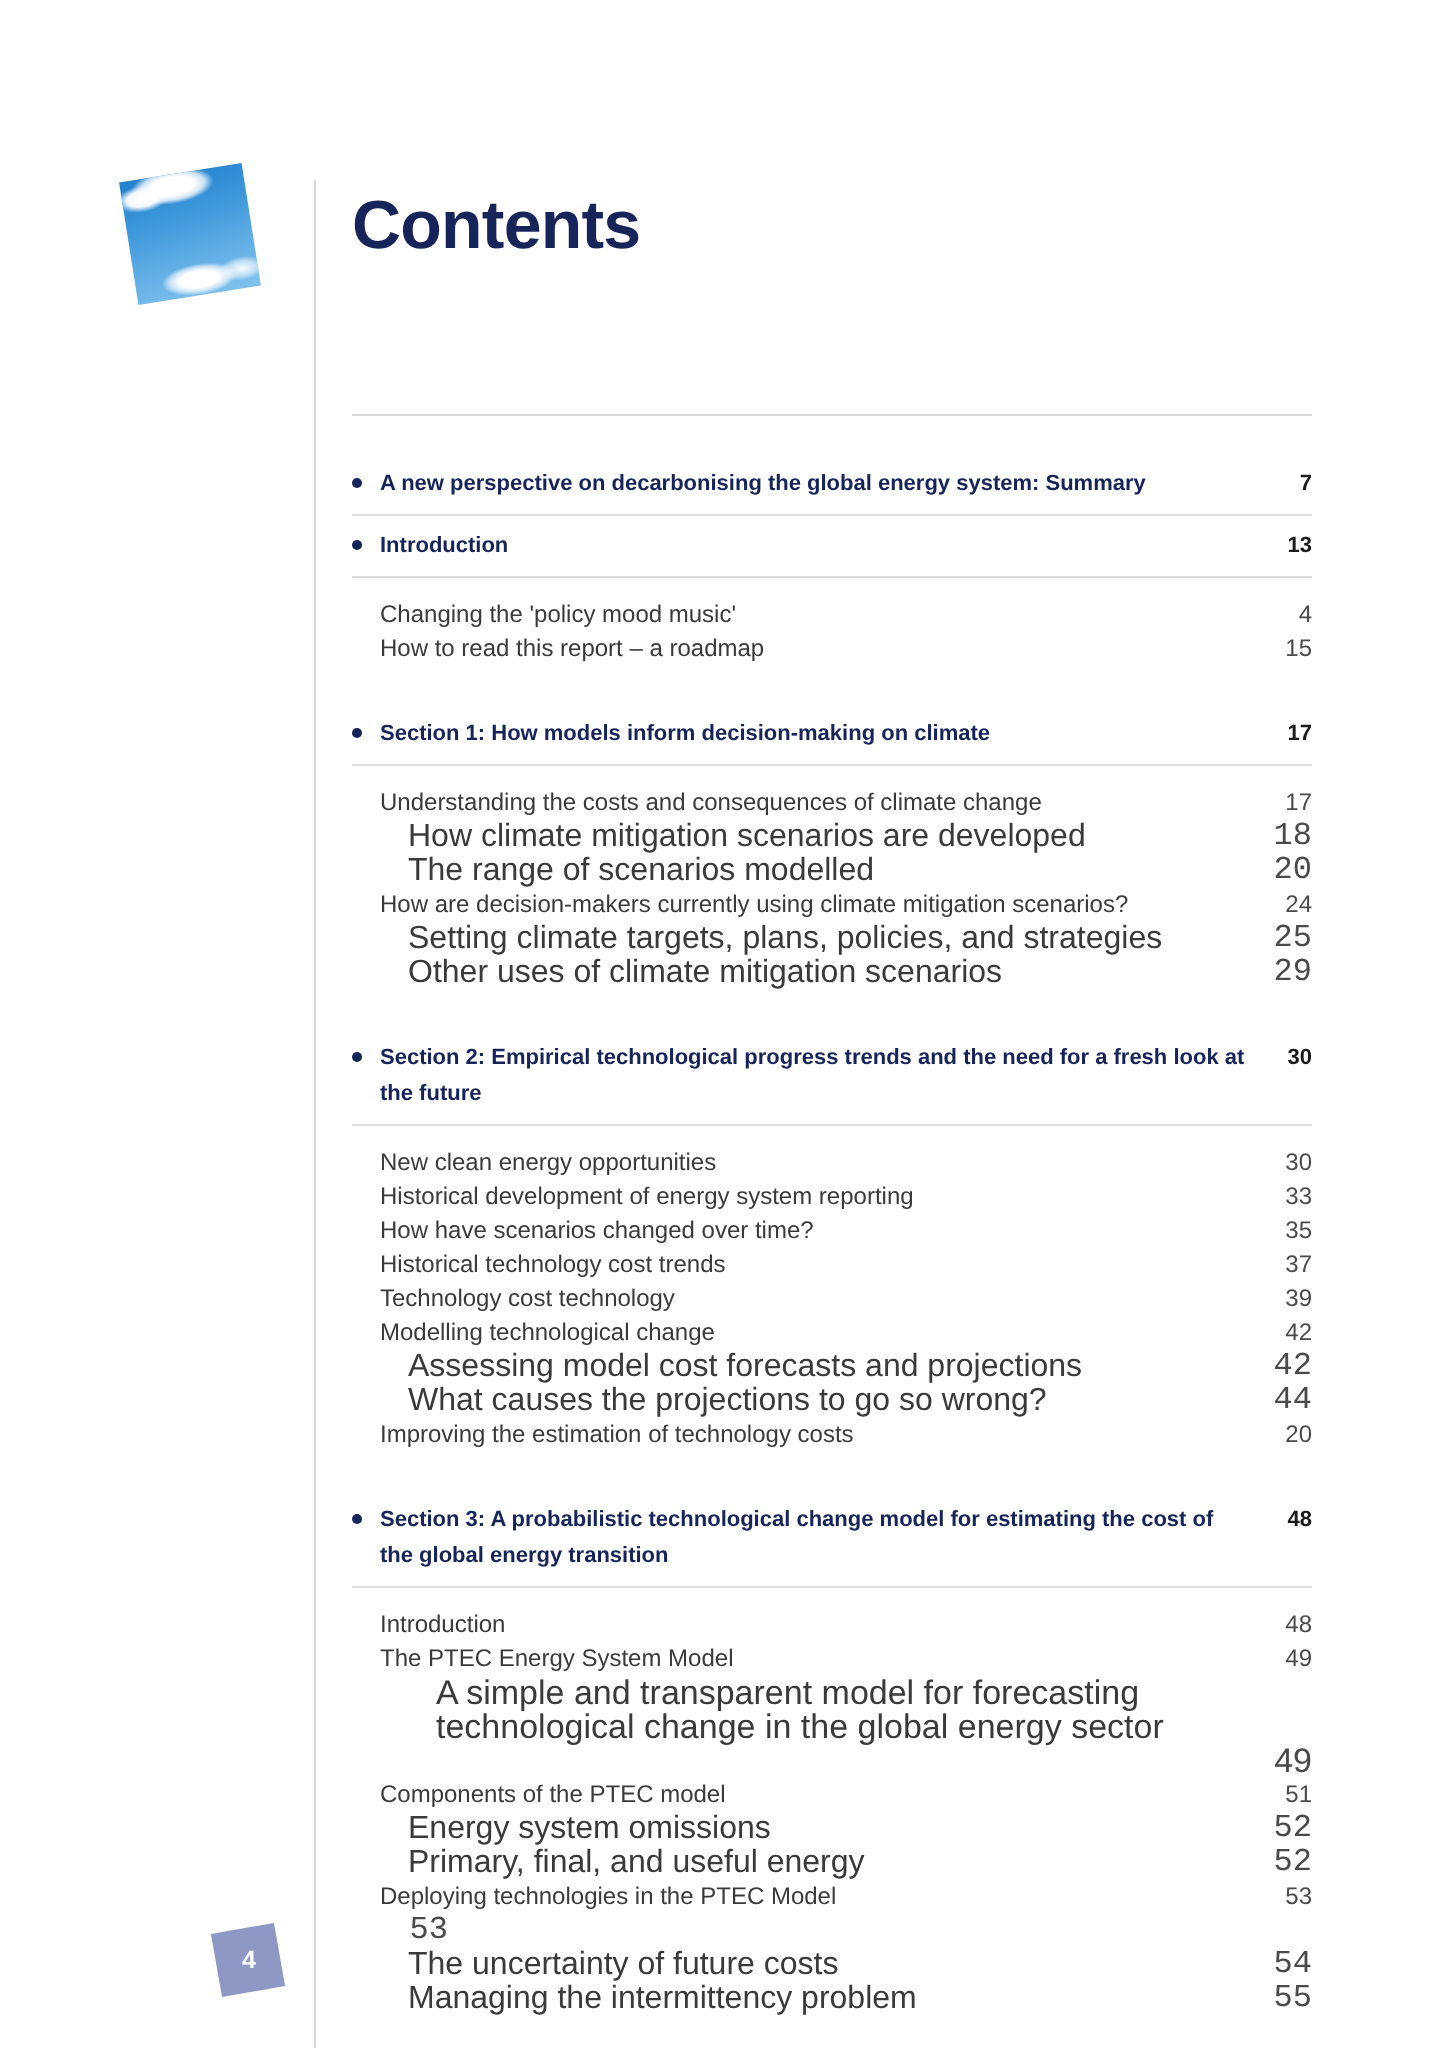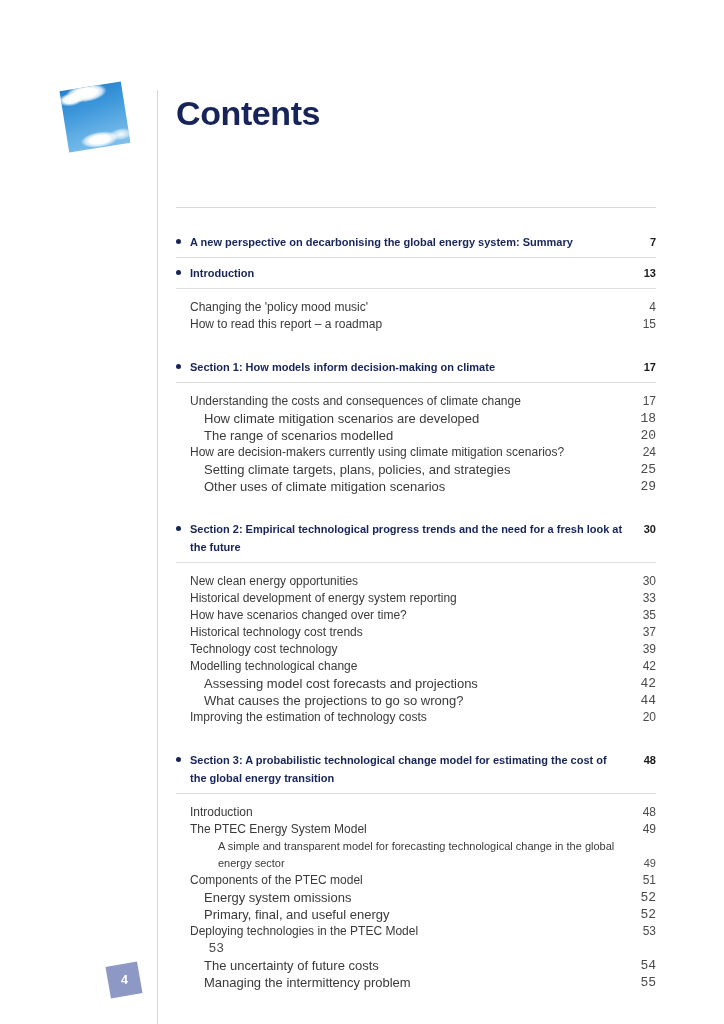"How climate mitigation scenarios are" .entry.lvl2 { font-size: 13px -> 16px }
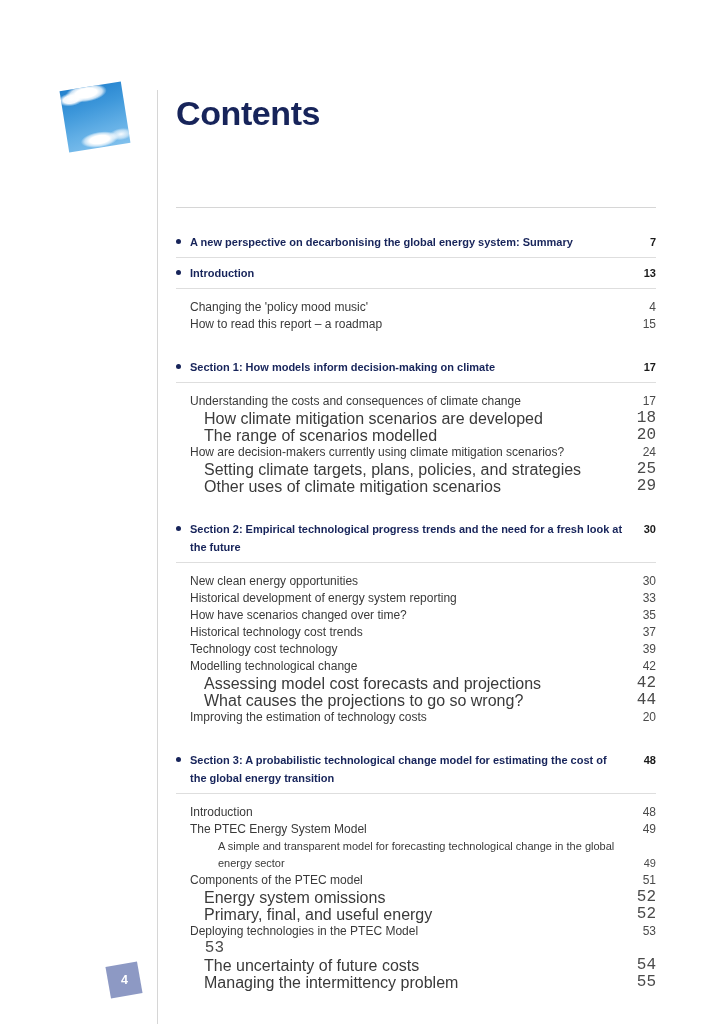"A simple and transparent model" .entry.lvl3 { flex-direction: none -> column; font-size: 11px -> 17px }
